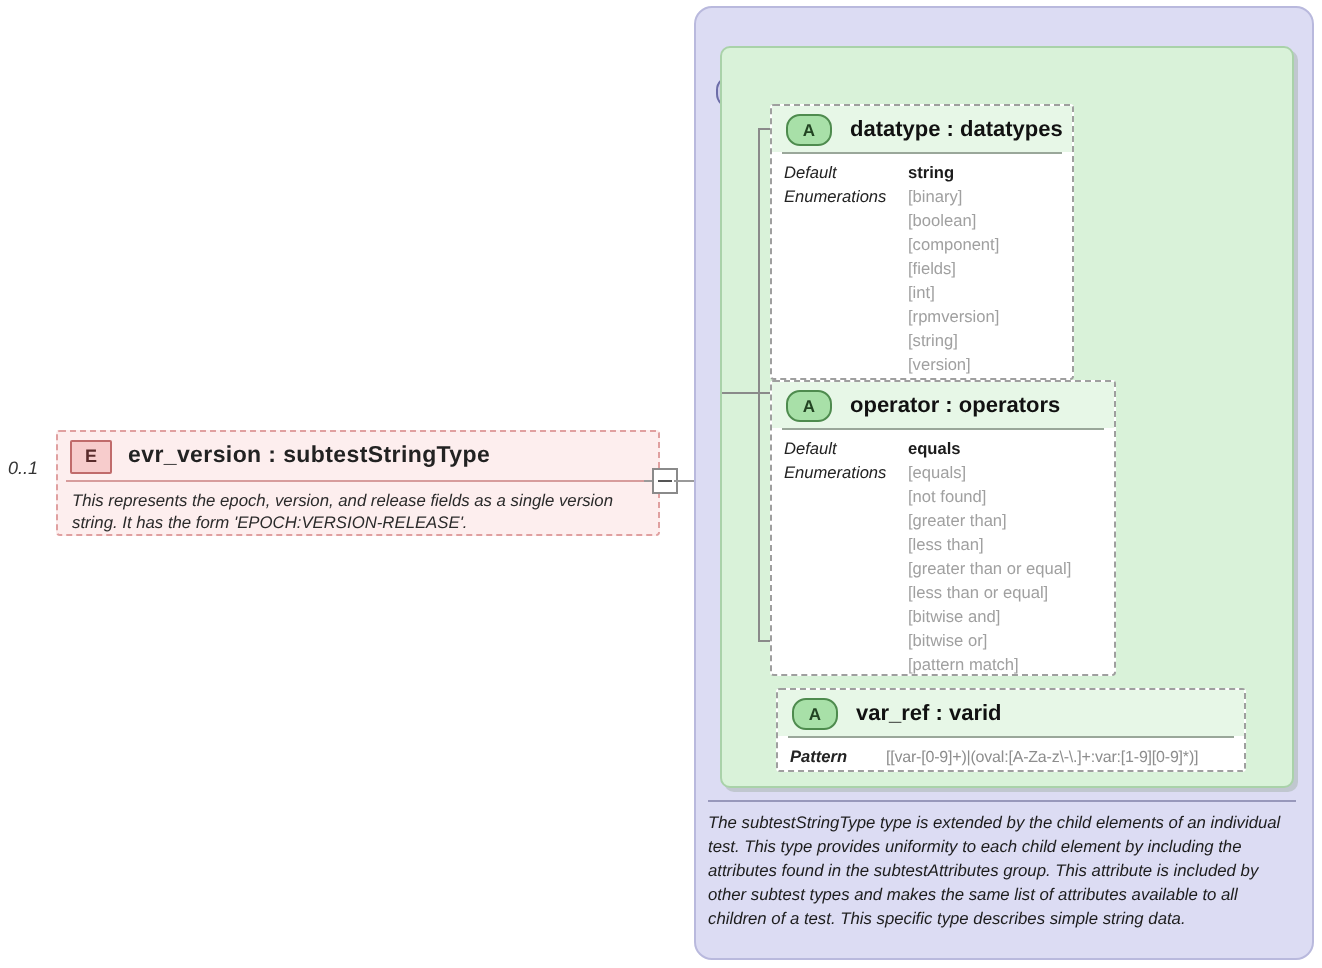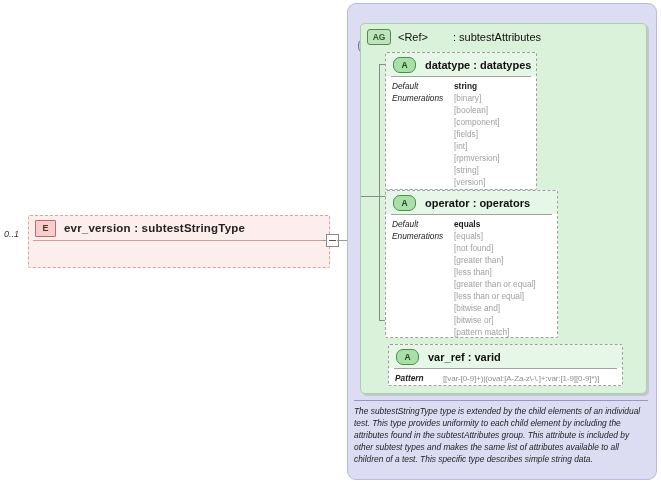"AG" div { html: <div> <span>AG</span> <span>&lt;Ref&gt;</span> <span>: subtestAttributes</span> </div> -> none }
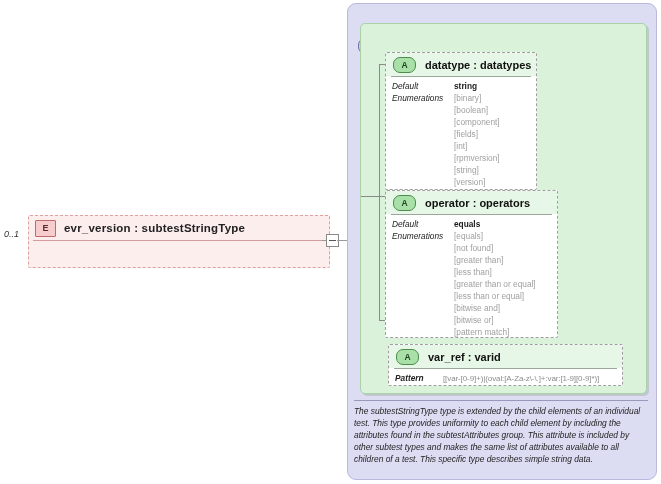"This represents the epoch, version," div { html: none -> <div>This represents the epoch, version, and release fields as a single version string. It has the form 'EPOCH:VERSION-RELEASE'.</div> }
